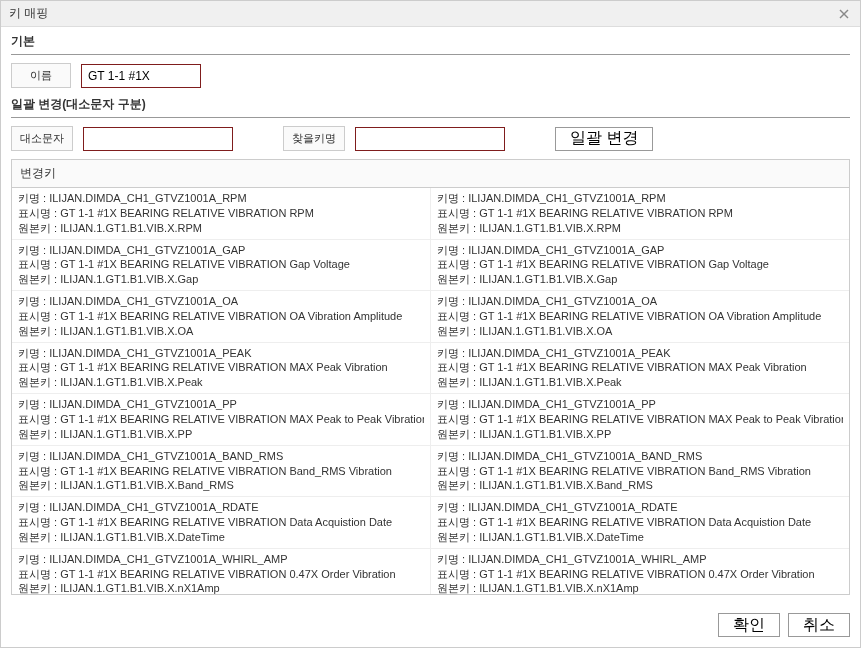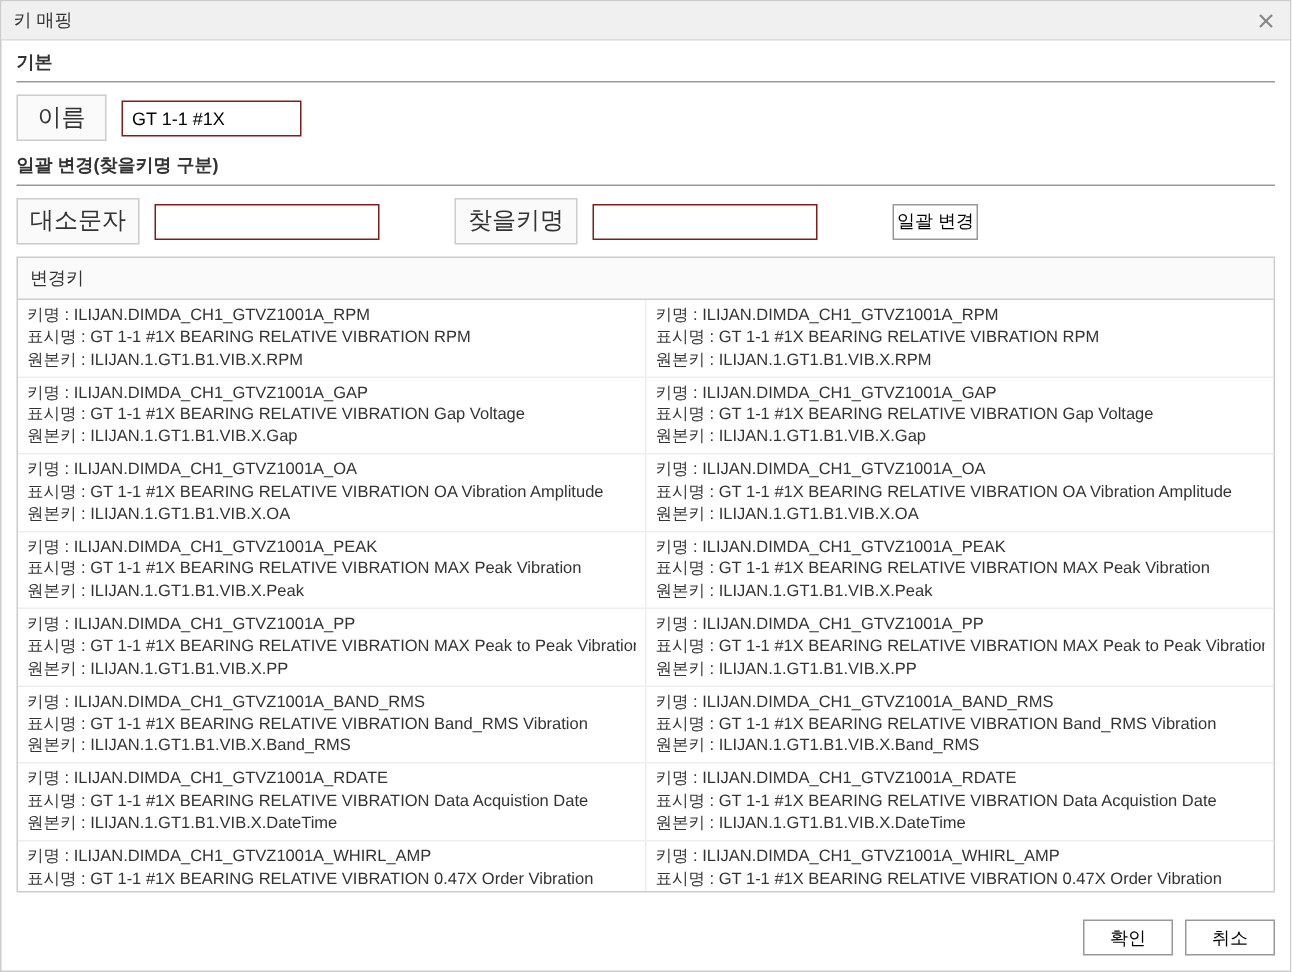"이름" .field-label { font-size: 16px -> 11px }
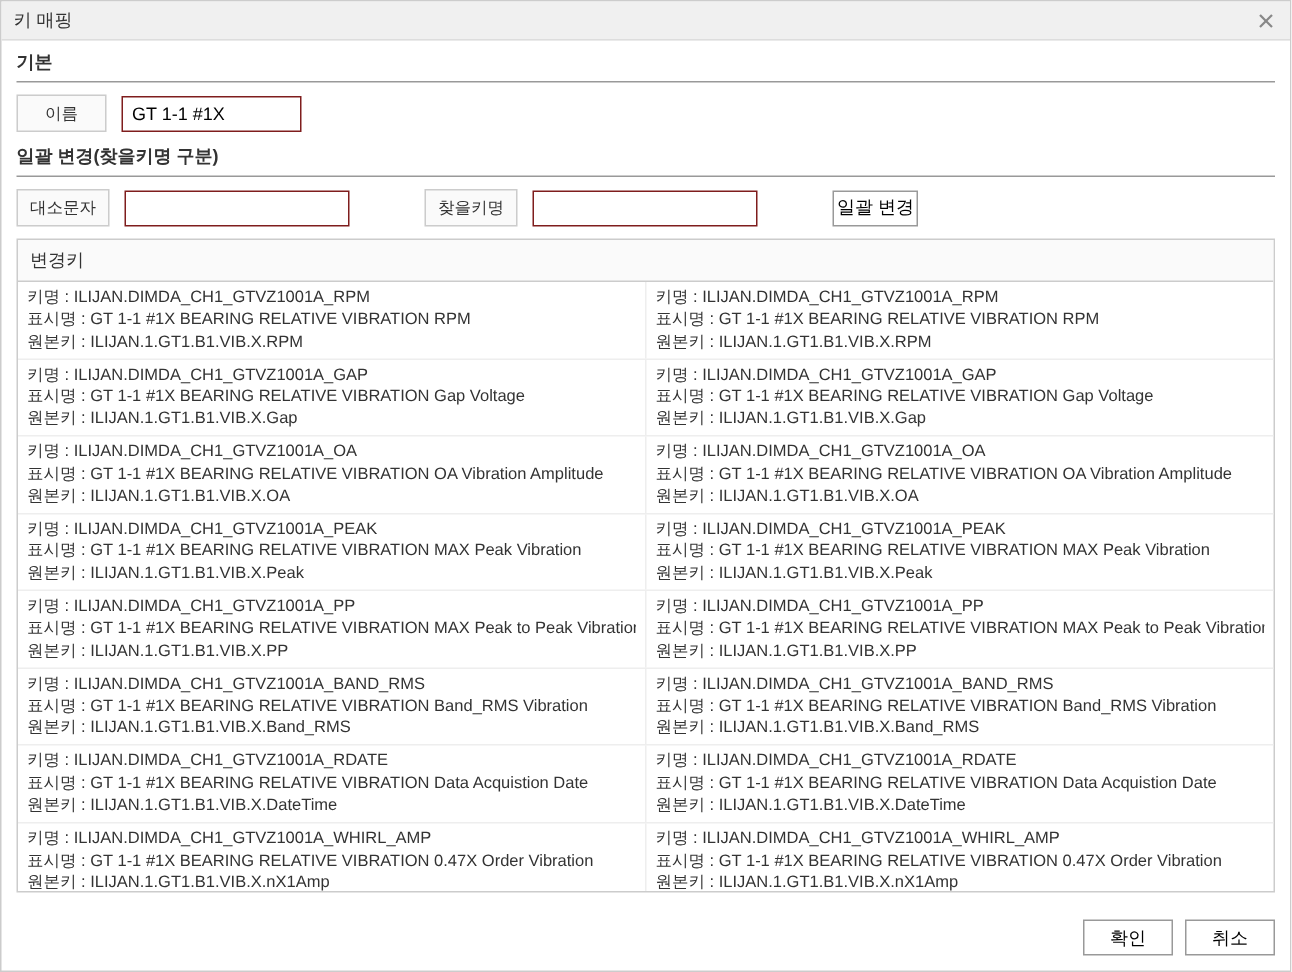"일괄 변경(찾을키명 구분)" div.section-label { text: 찾을키명 -> 대소문자 }
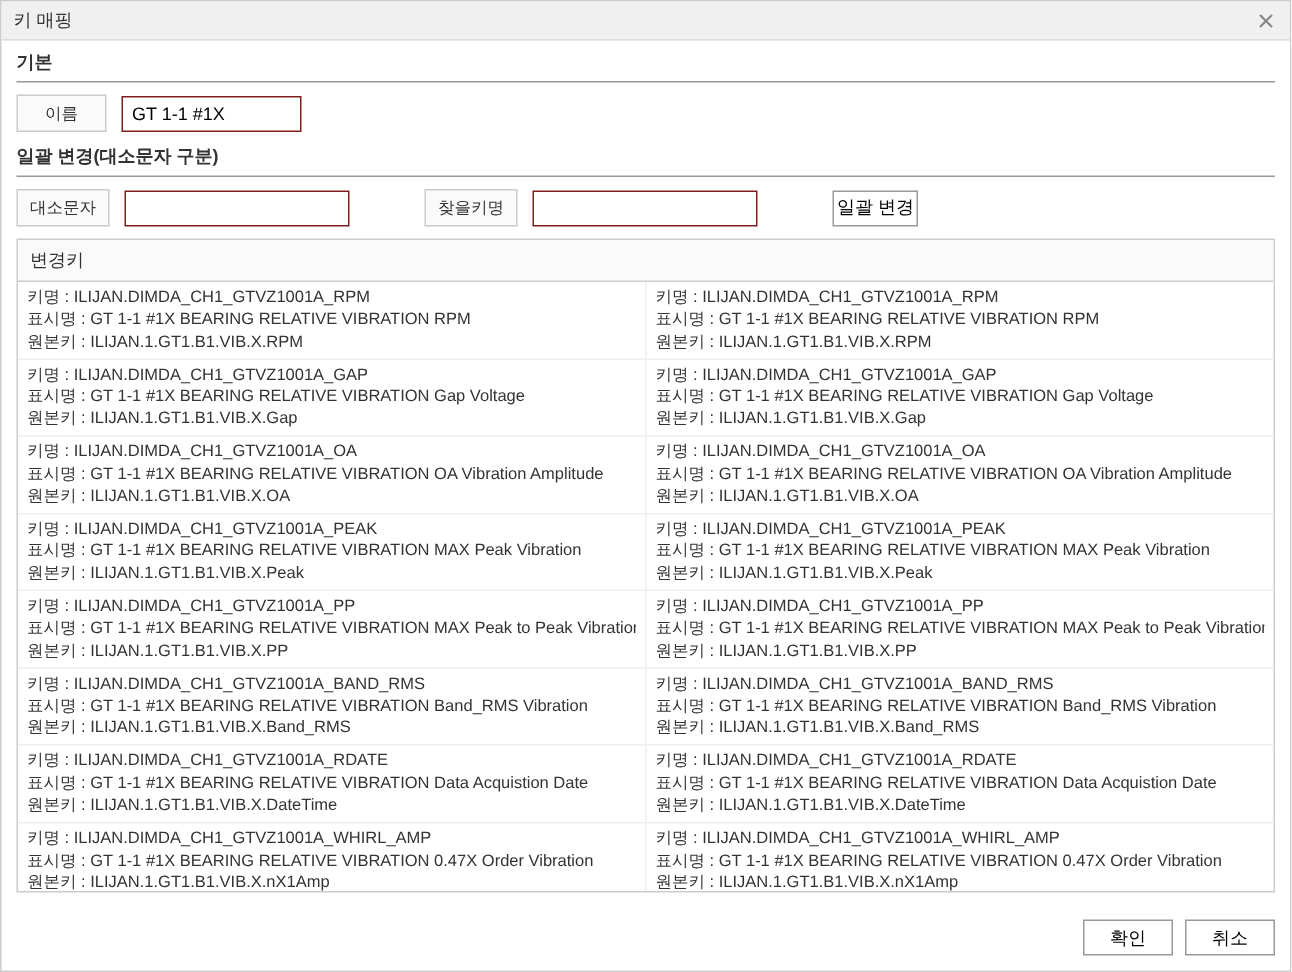"일괄 변경" .btn { font-size: 12px -> 16px; padding: 0 2px -> 0 14px }
